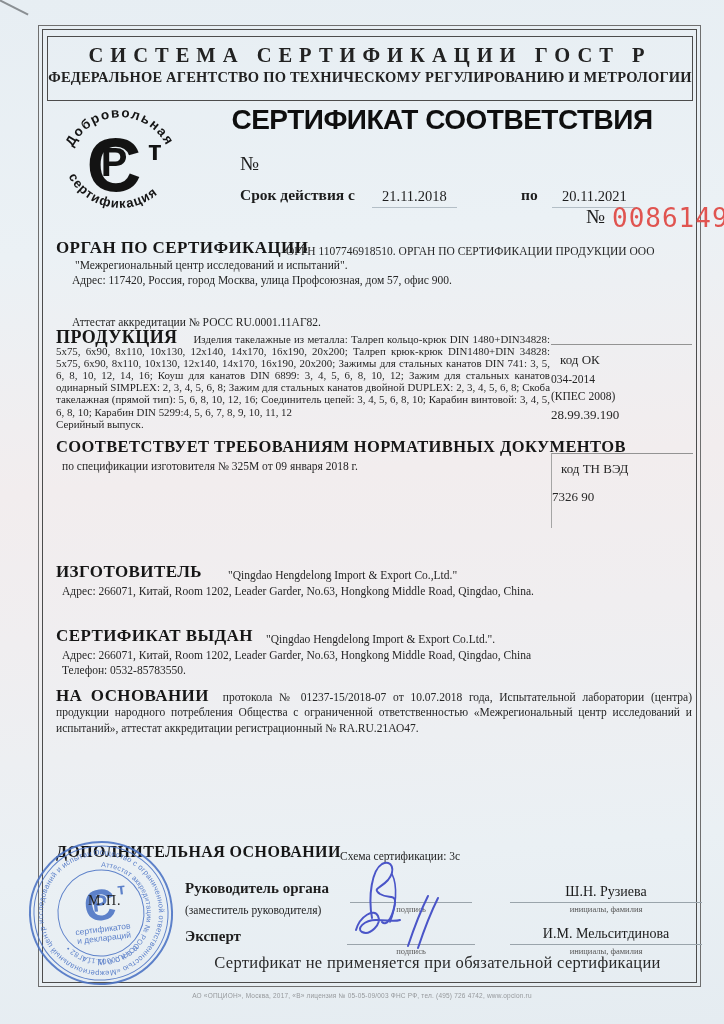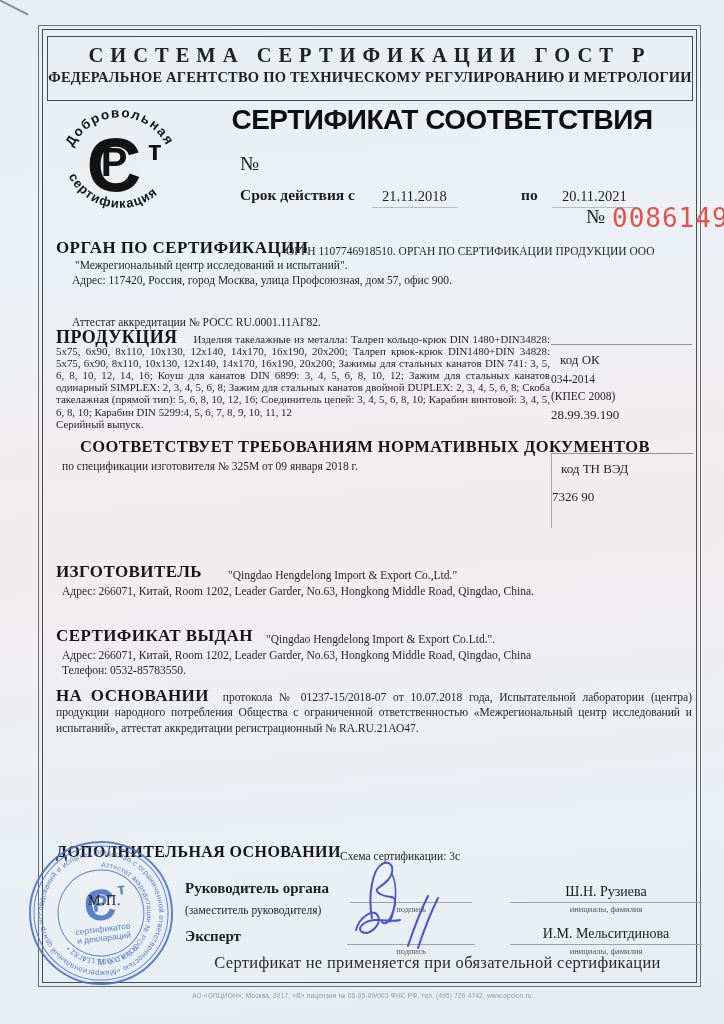"СООТВЕТСТВУЕТ ТРЕБОВАНИЯМ НОРМАТИВНЫХ" div.abs { margin-left: 24px -> none }
